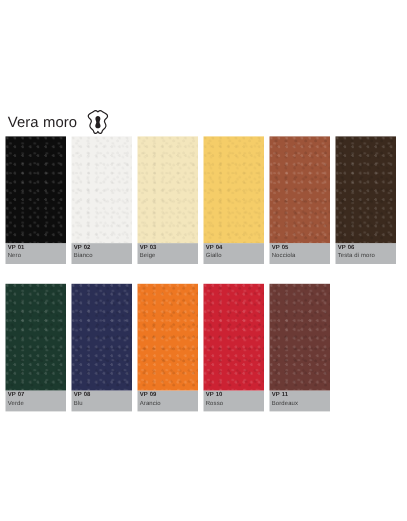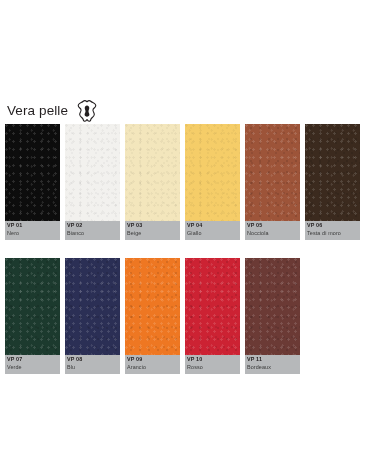"Vera pelle" span { text: pelle -> moro }
